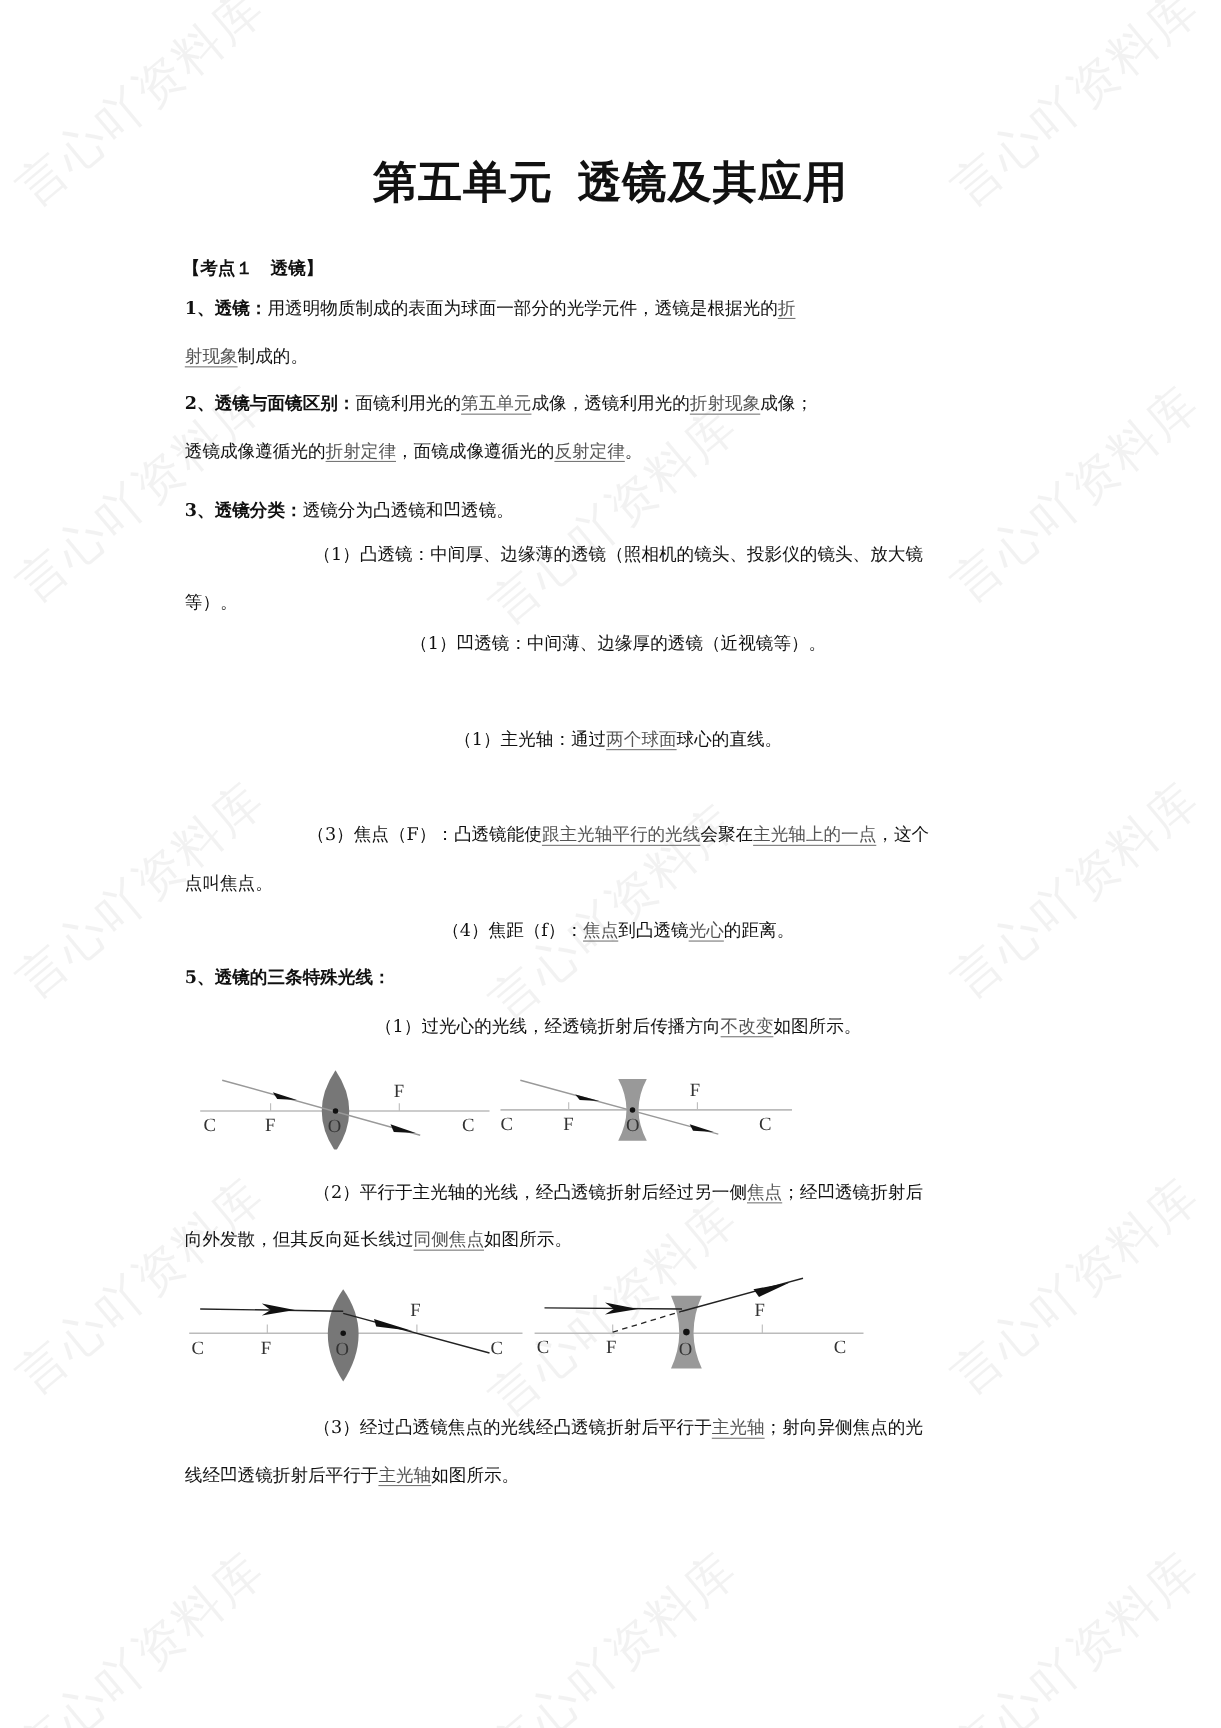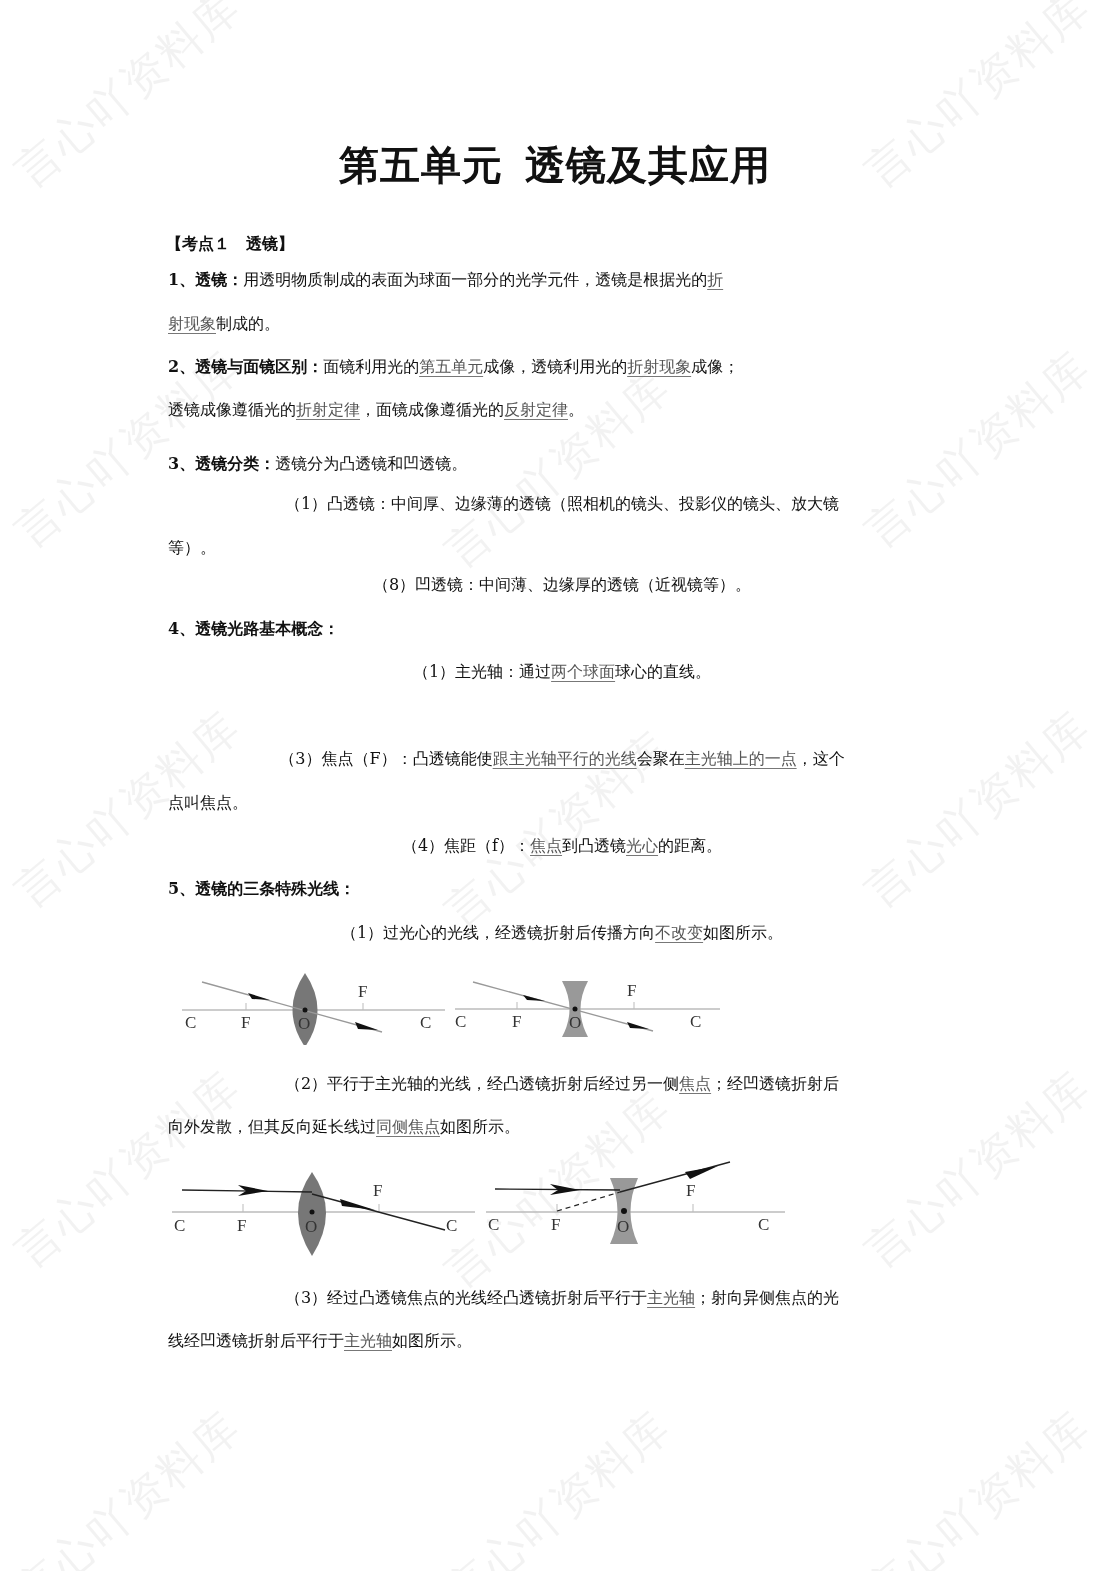"（8）凹透镜：中间薄、边缘厚的透镜（近视镜等）。" div.line { text: 8 -> 1 }
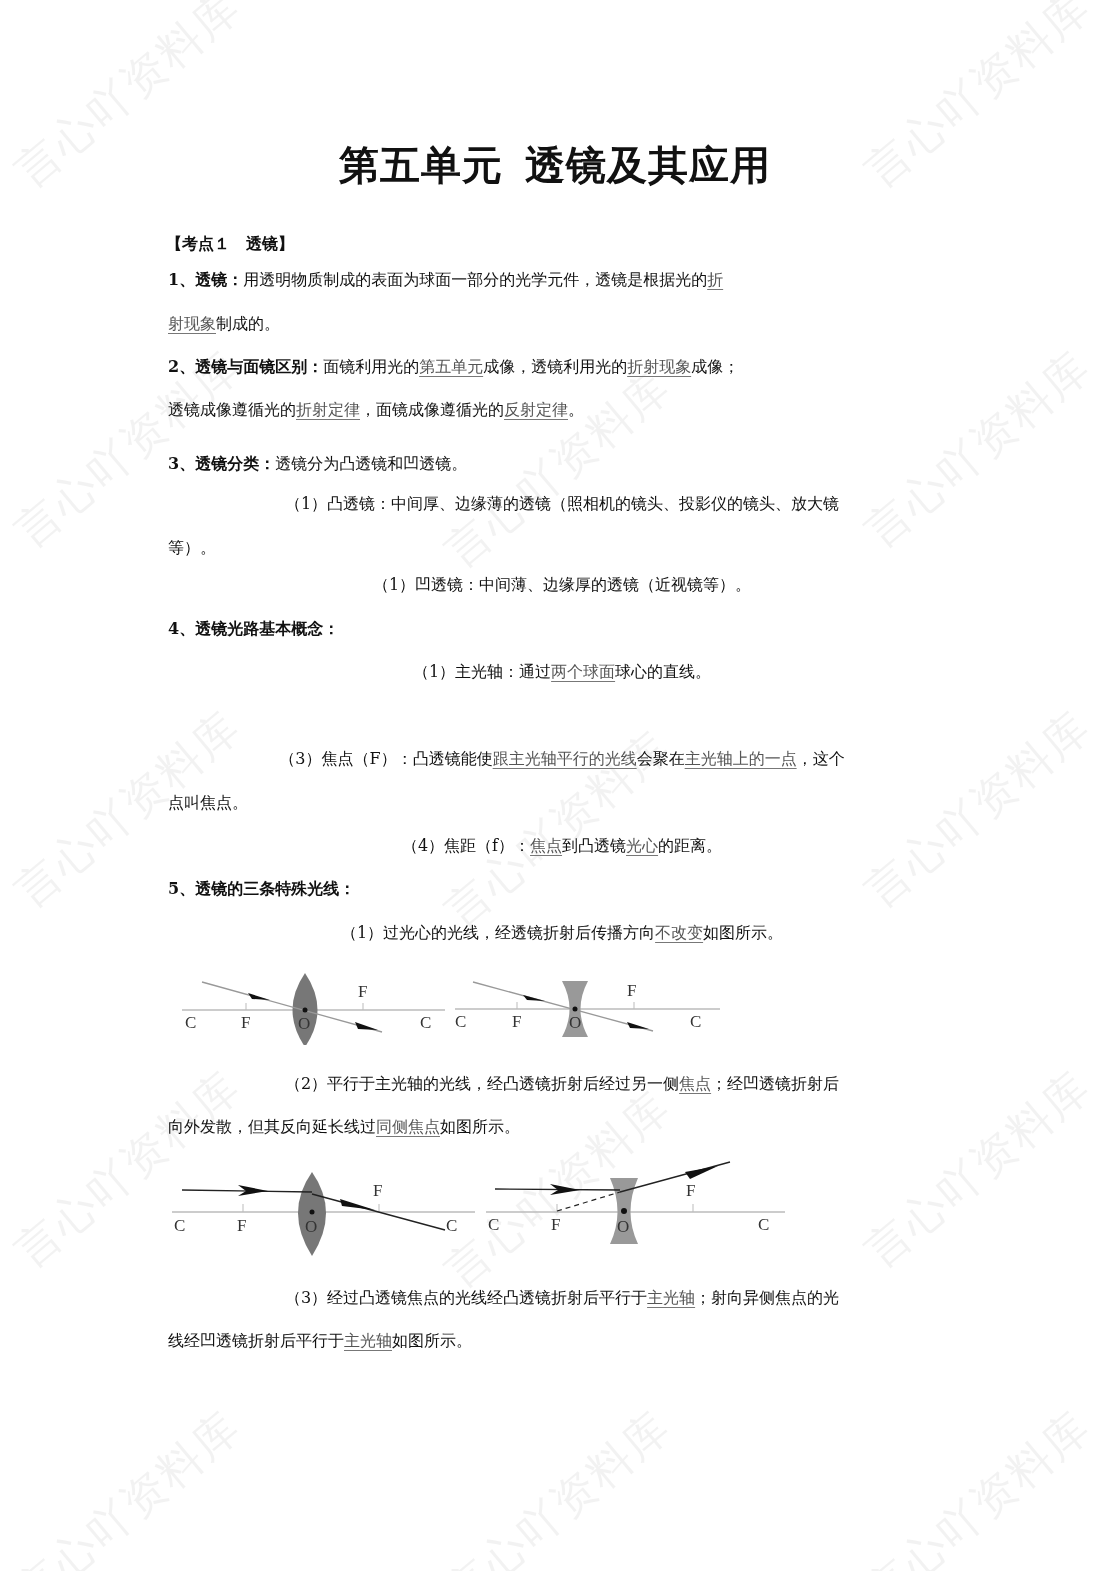"4、透镜光路基本概念：" div.line { html: <div><b>4、透镜光路基本概念：</b></div> -> none }
